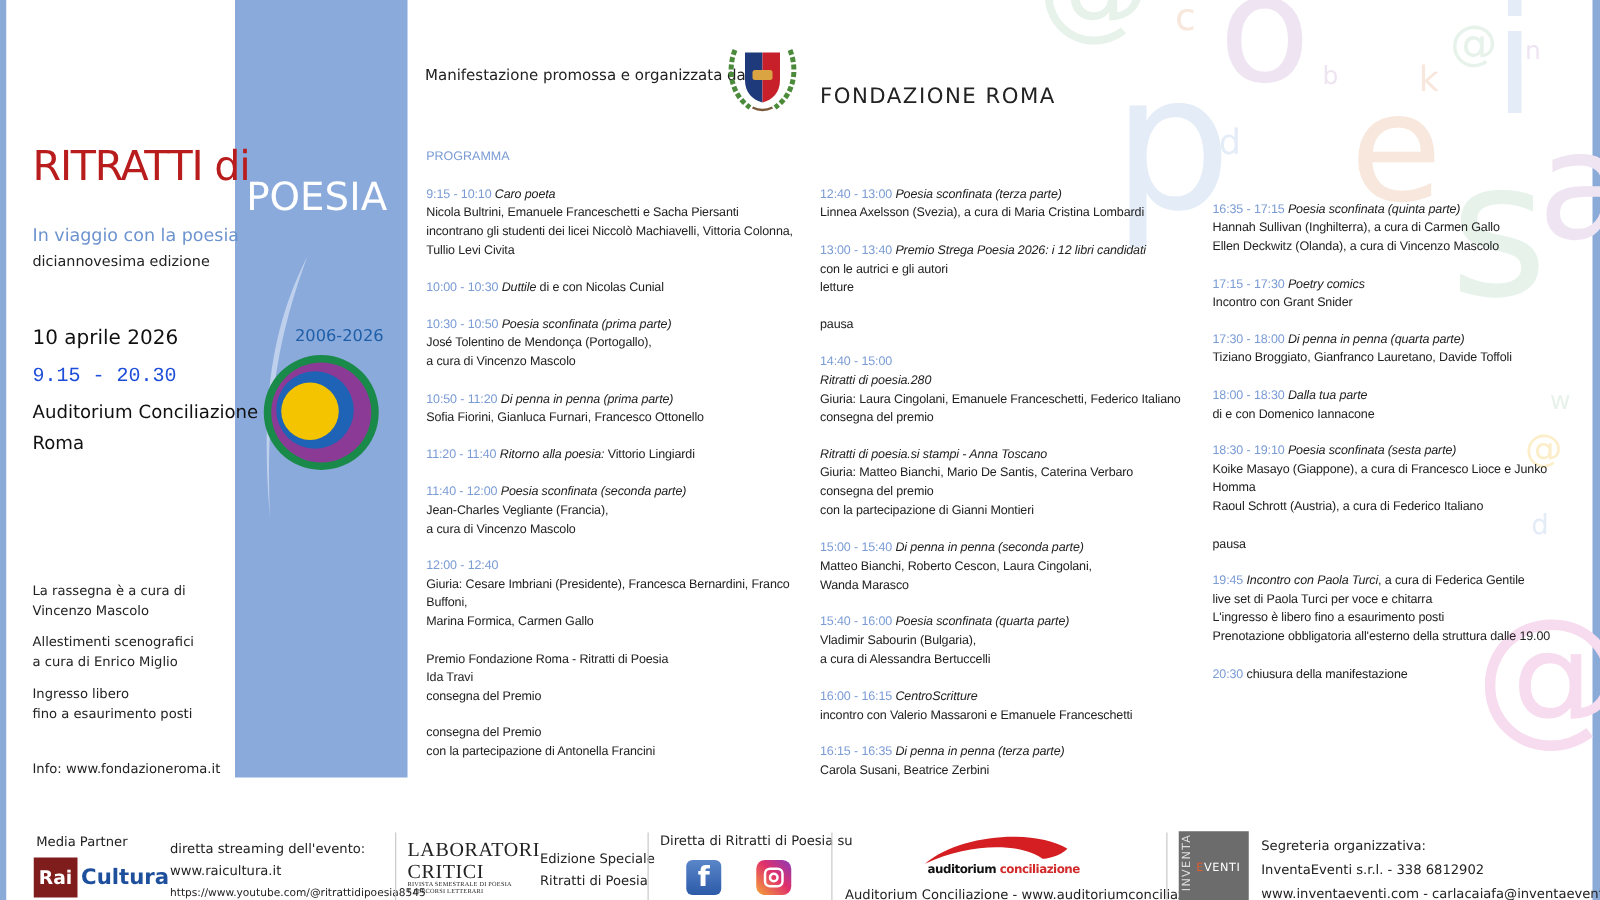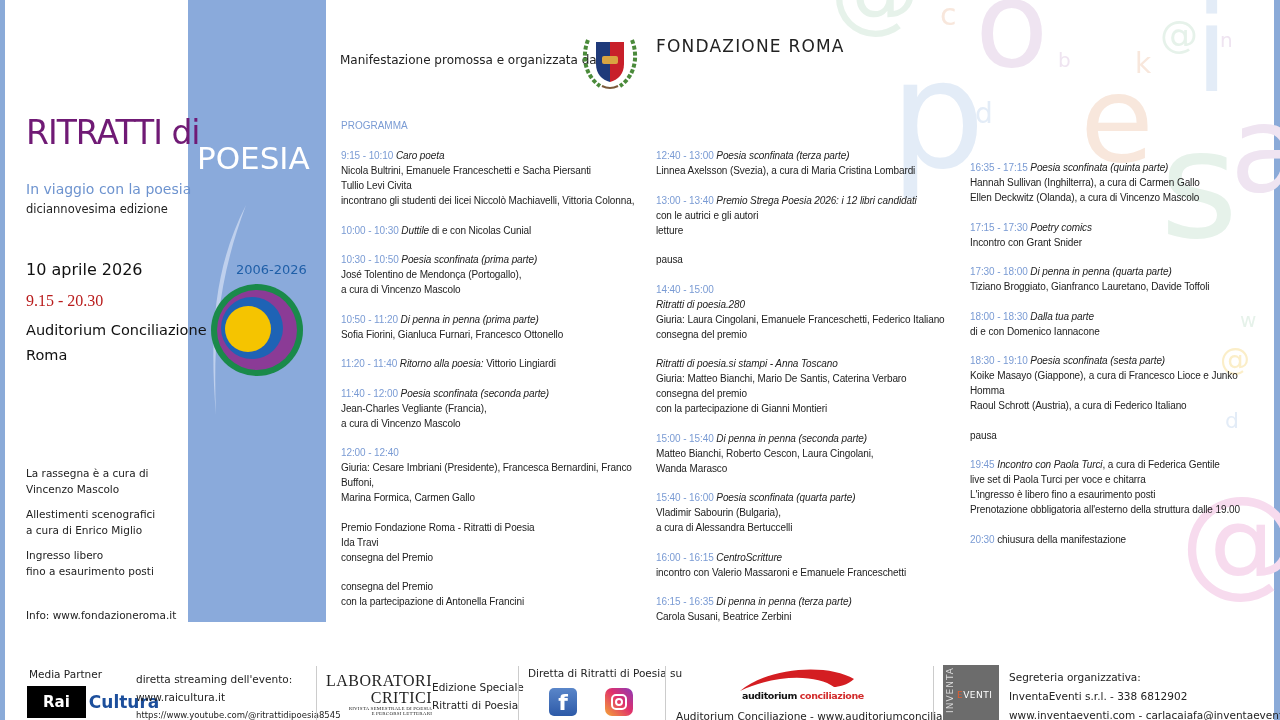"FONDAZIONE ROMA" .fondazione { top: 36px -> 67px }
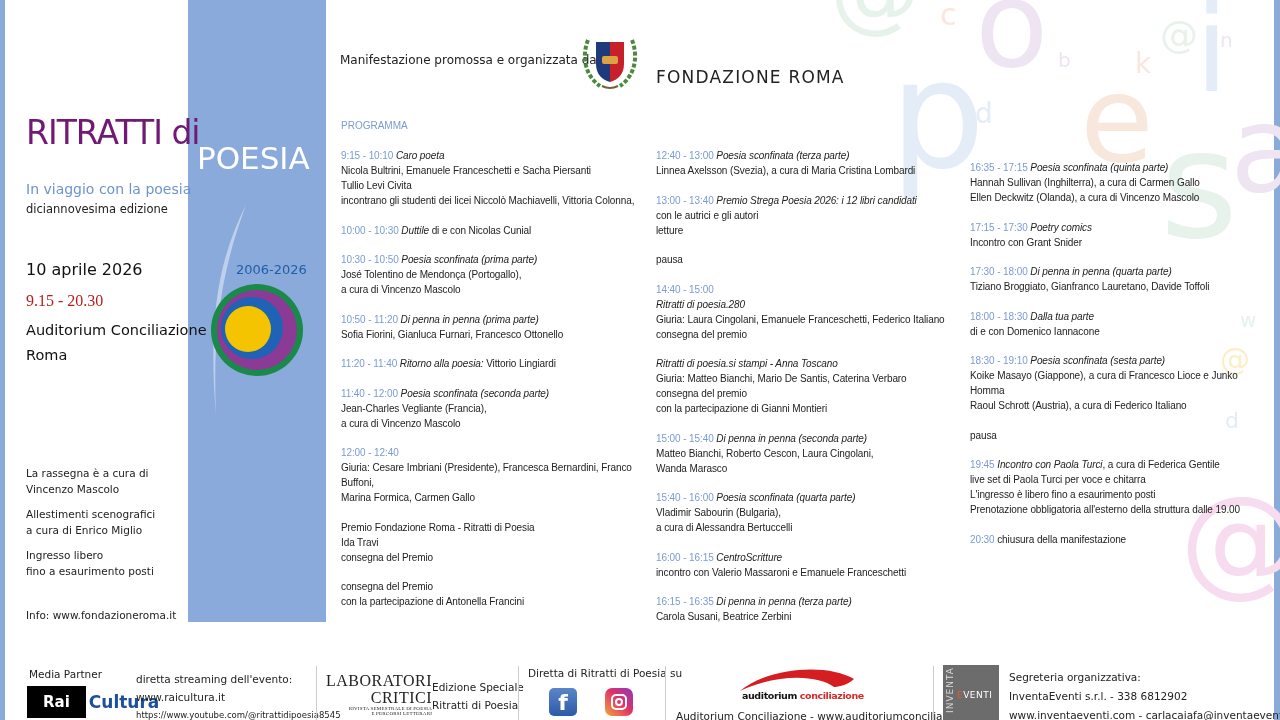"RITRATTI di" .title { color: #701a75 -> #b91c1c }
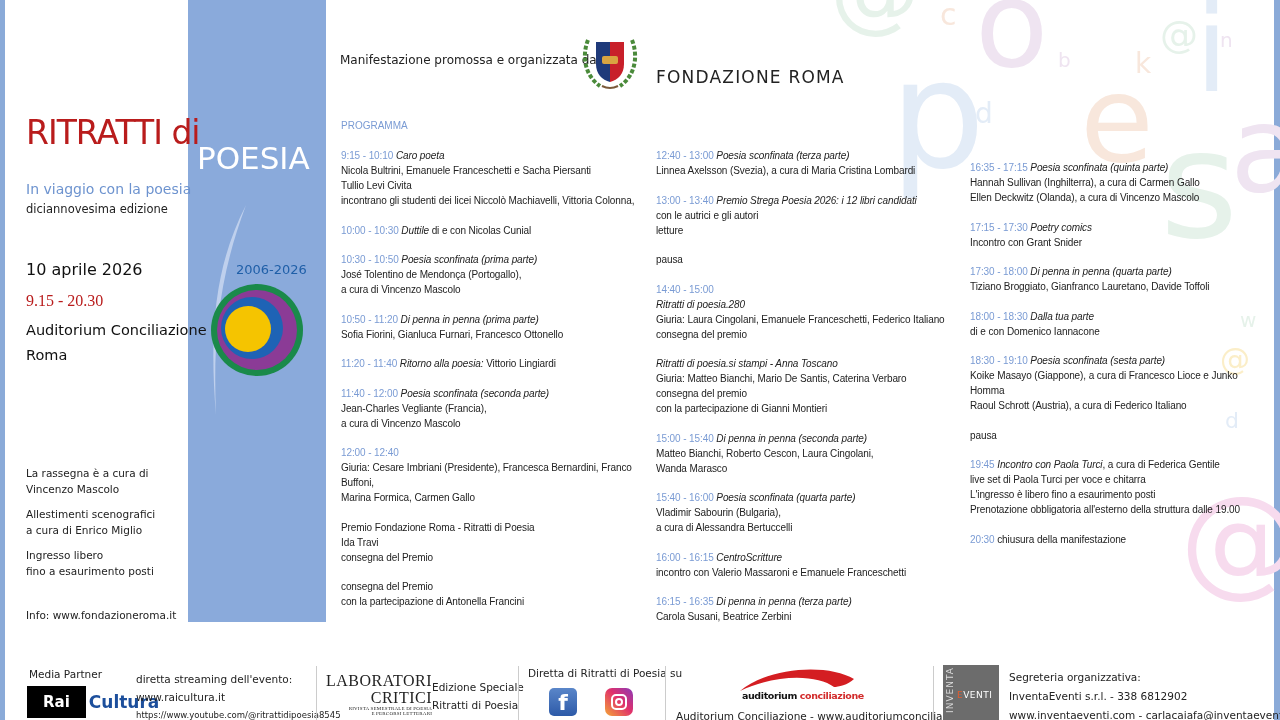"Tullio Levi Civita" span.line { order: before "incontrano gli studenti dei licei" -> after "incontrano gli studenti dei licei" }
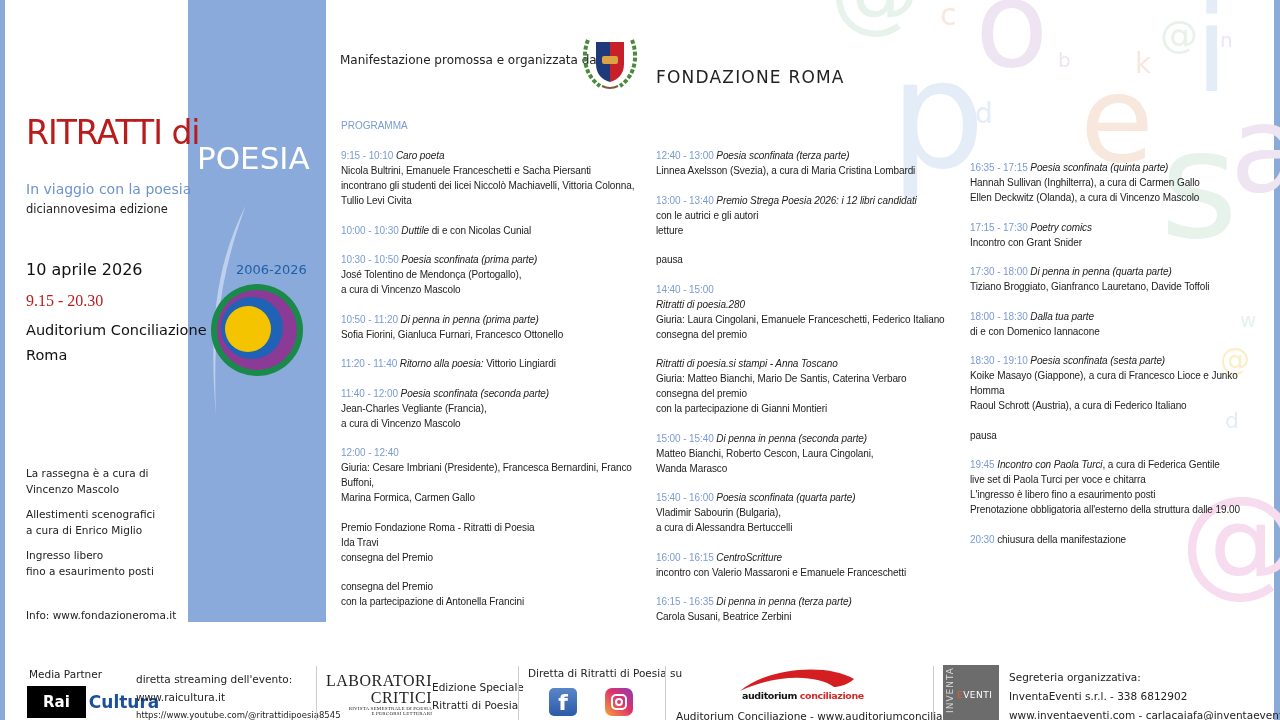"9.15 - 20.30" .time { color: #b91c1c -> #1d4ed8; font-family: Liberation Serif, serif -> Liberation Mono, monospace }
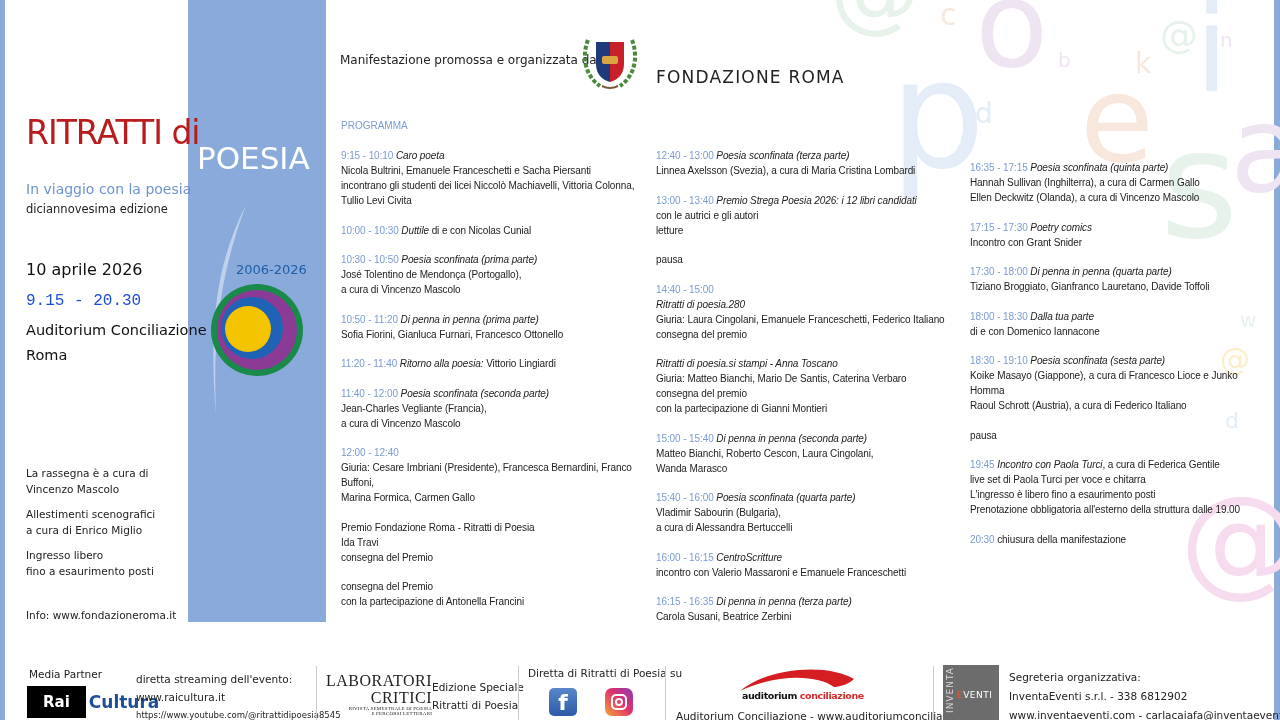"LABORATORI" .lab { text-align: right -> none }
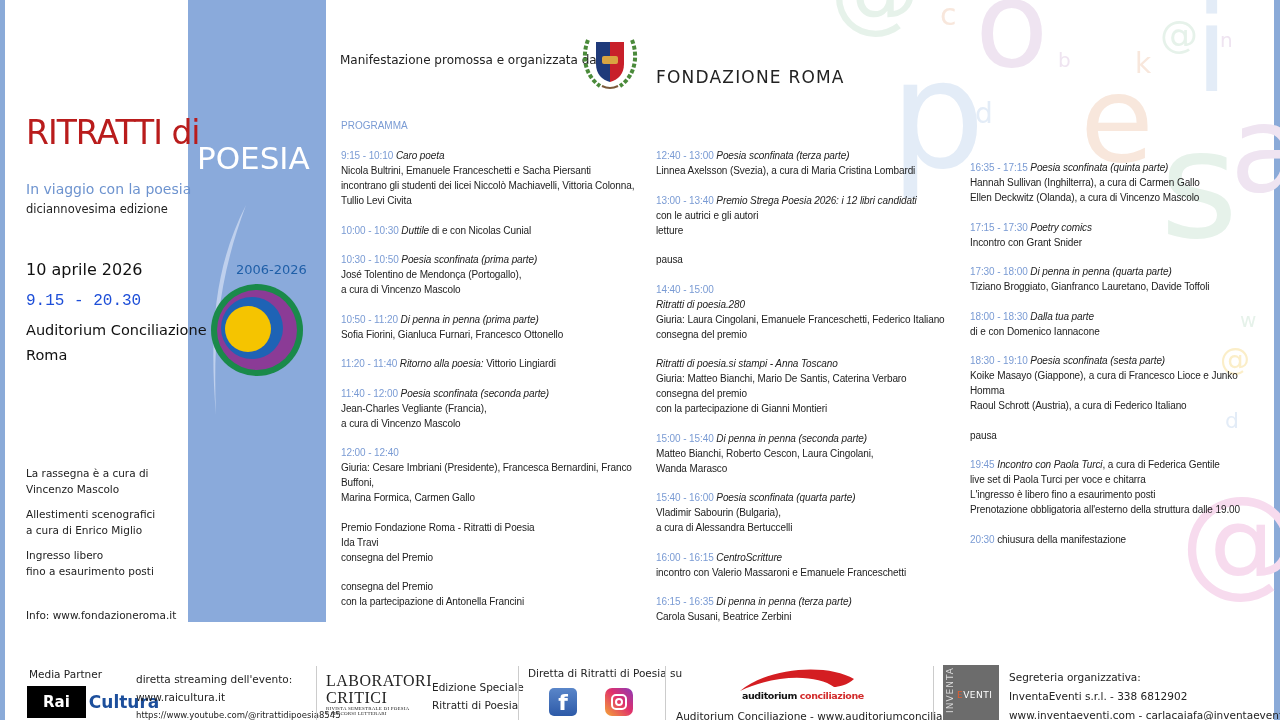"Rai" .rai-box { background: #000000 -> #7f1d1d; padding: 7px 16px -> 7px 4px }
